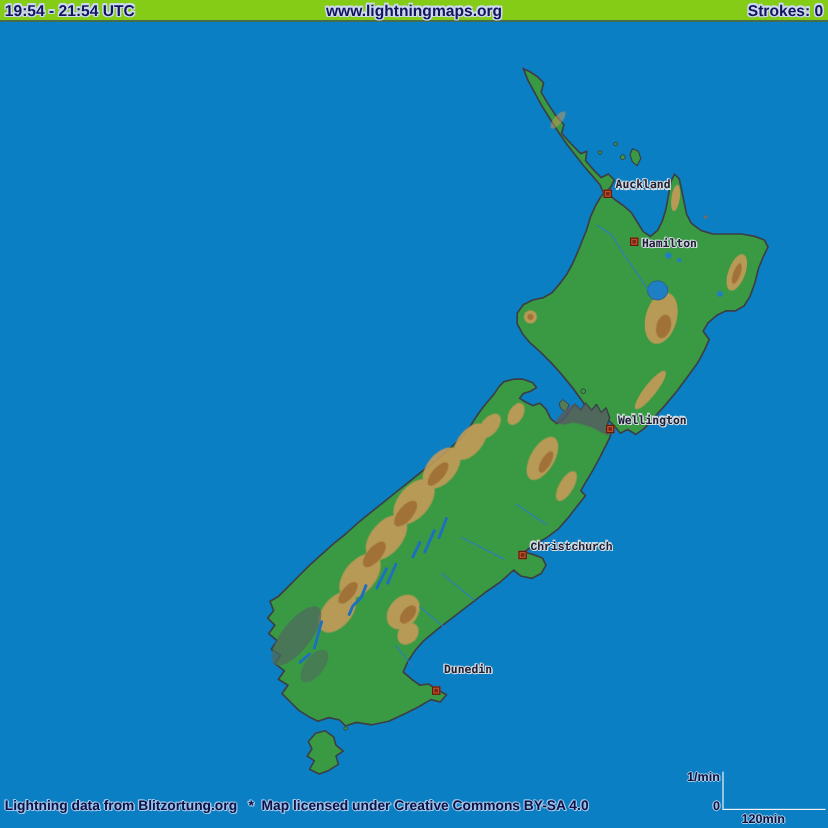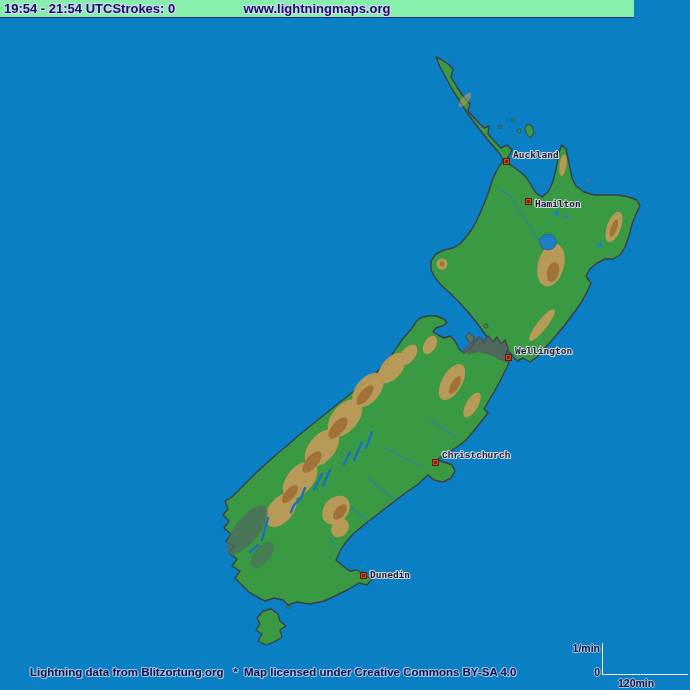"19:54 - 21:54 UTC" #topbar { background: #86efac -> #84cc16; justify-content: flex-start -> space-between; width: 634px -> 690px }
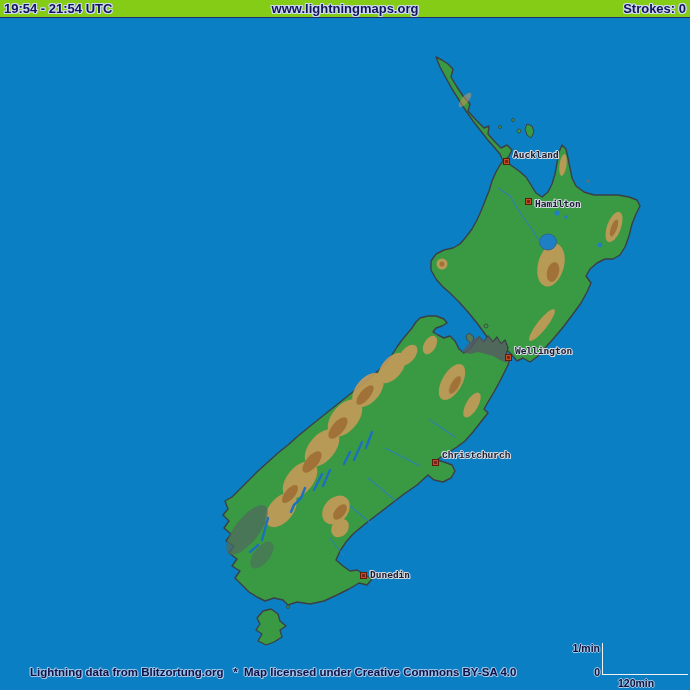"Dunedin" div.city-label { top: 569px -> 553px }
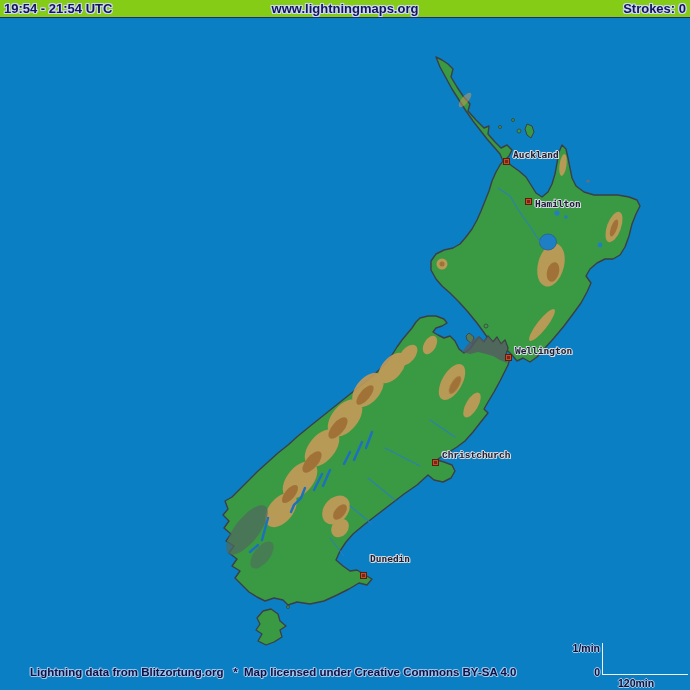"Lightning data from Blitzortung.org *" #footer-credit { margin-left: 26px -> none }
